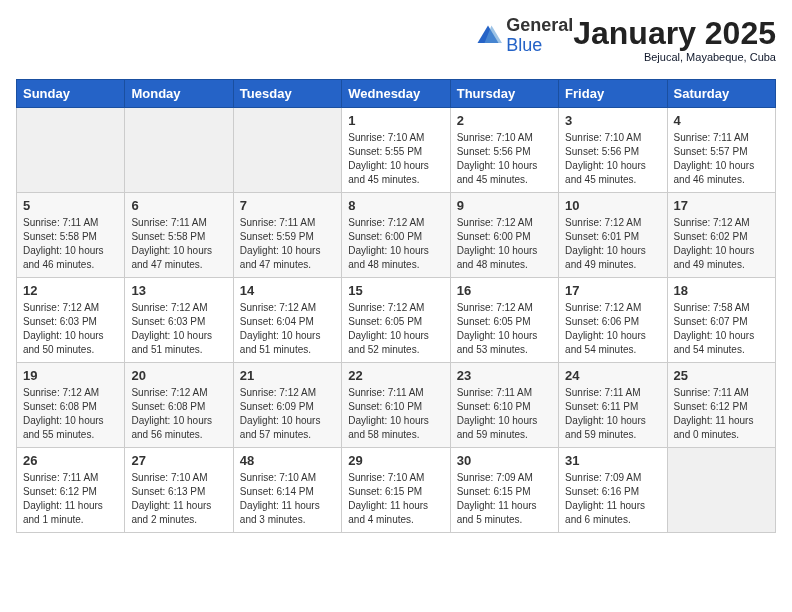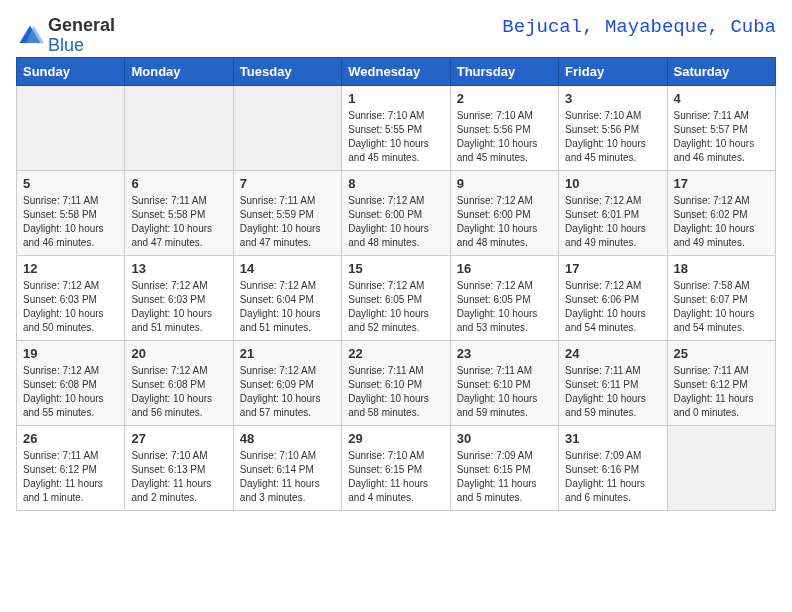"General" .header { justify-content: space-between -> flex-end; margin-bottom: 1px -> 16px }
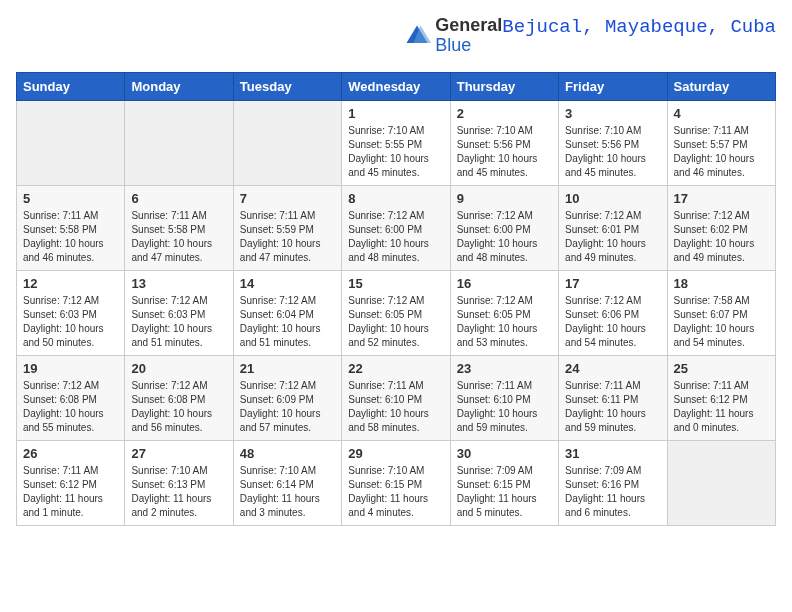"January 2025" div.month-title { html: none -> <div>January 2025</div> }
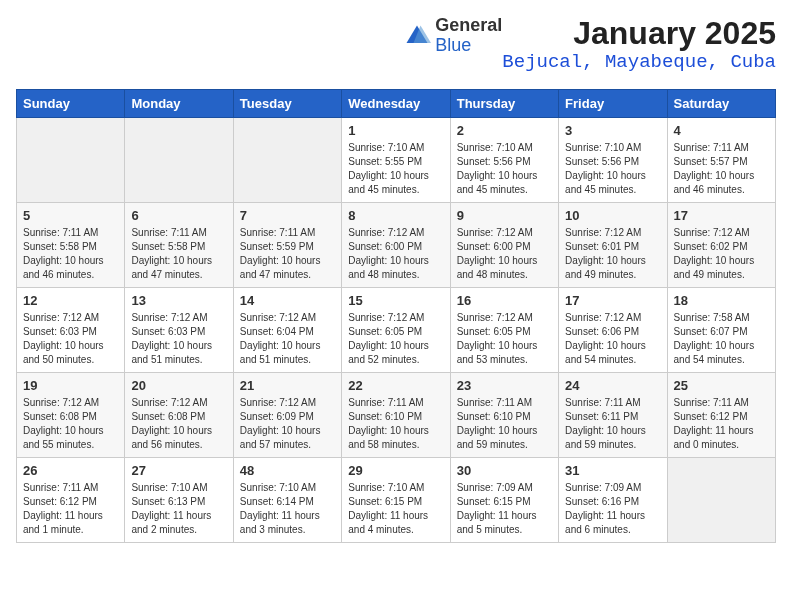"Bejucal, Mayabeque, Cuba" .subtitle { color: #1d4ed8 -> #0f172a; font-family: Liberation Mono, monospace -> none; font-size: 19px -> 11px }
